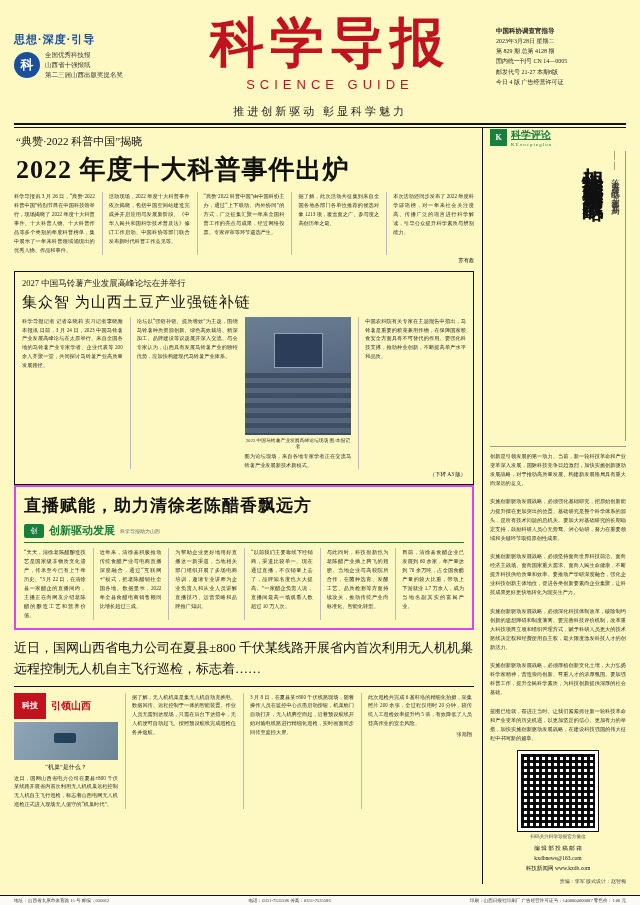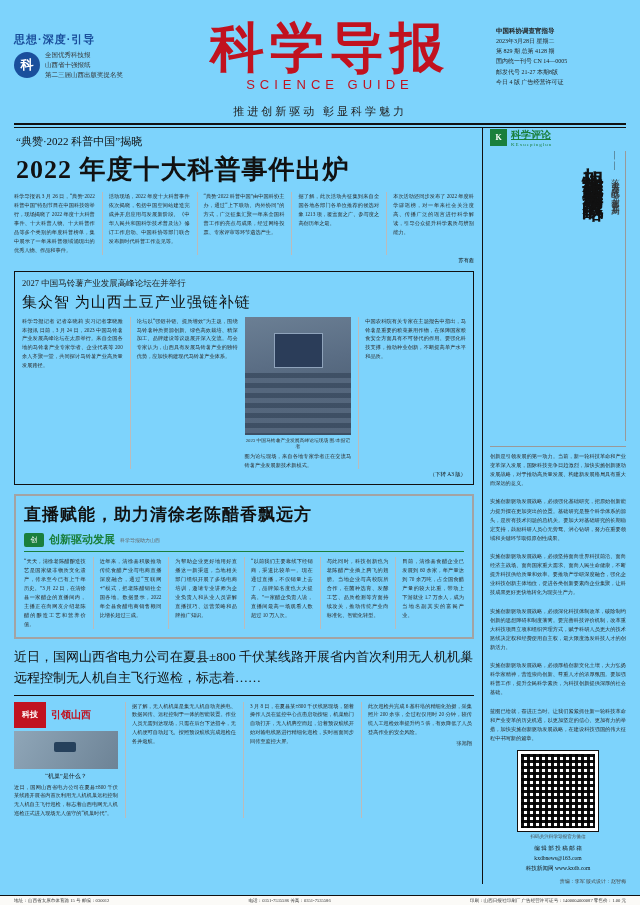"思想·深度·引导" .page { background: #7dd3fc -> #fef9c3 }
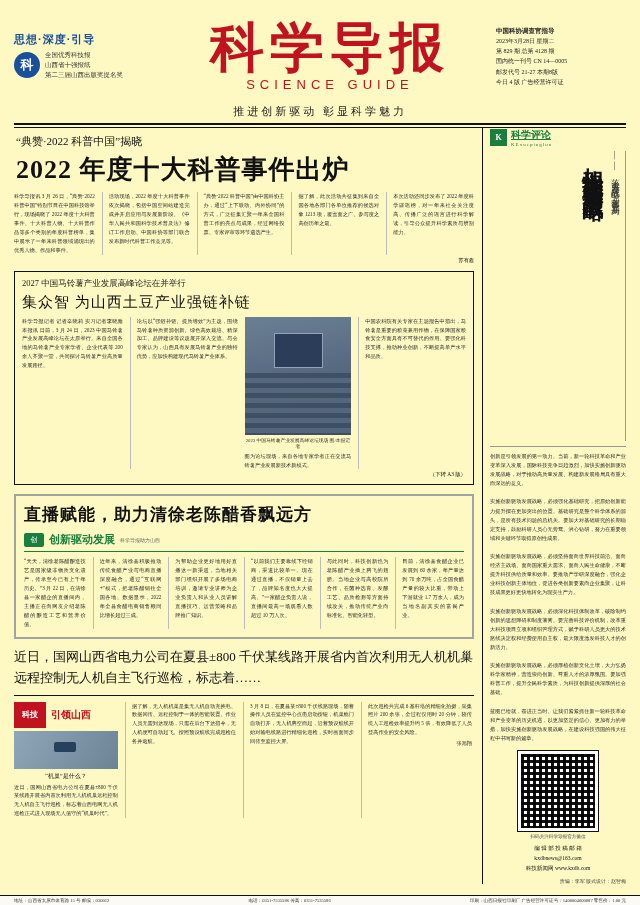"科学导报" .mh-title { font-family: Liberation Sans, sans-serif -> Liberation Mono, monospace }
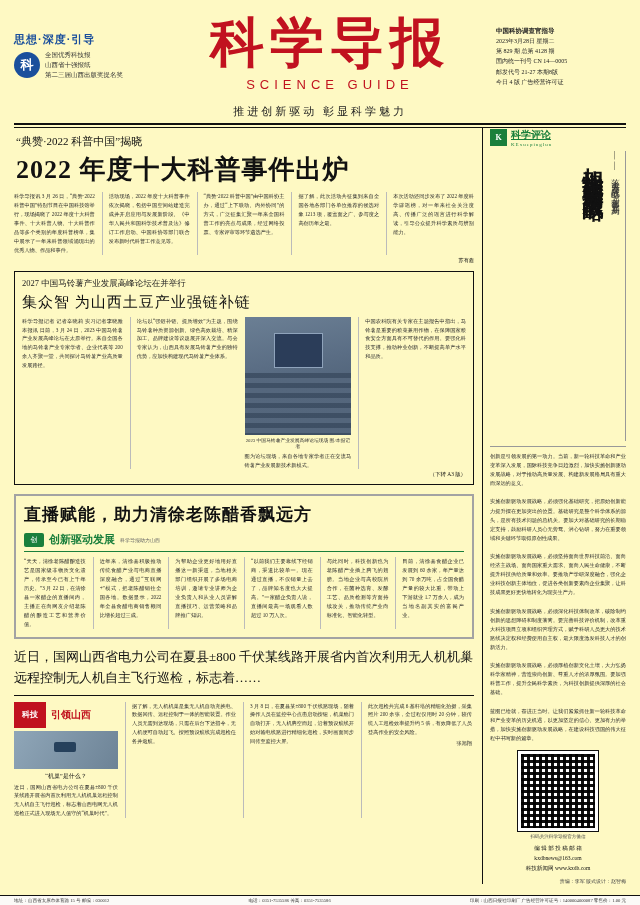"直播赋能，助力清徐老陈醋香飘远方" .redbox { border: 2px solid #a3a3a3 -> 2px solid #d946ef; margin-top: 9px -> 0 }
